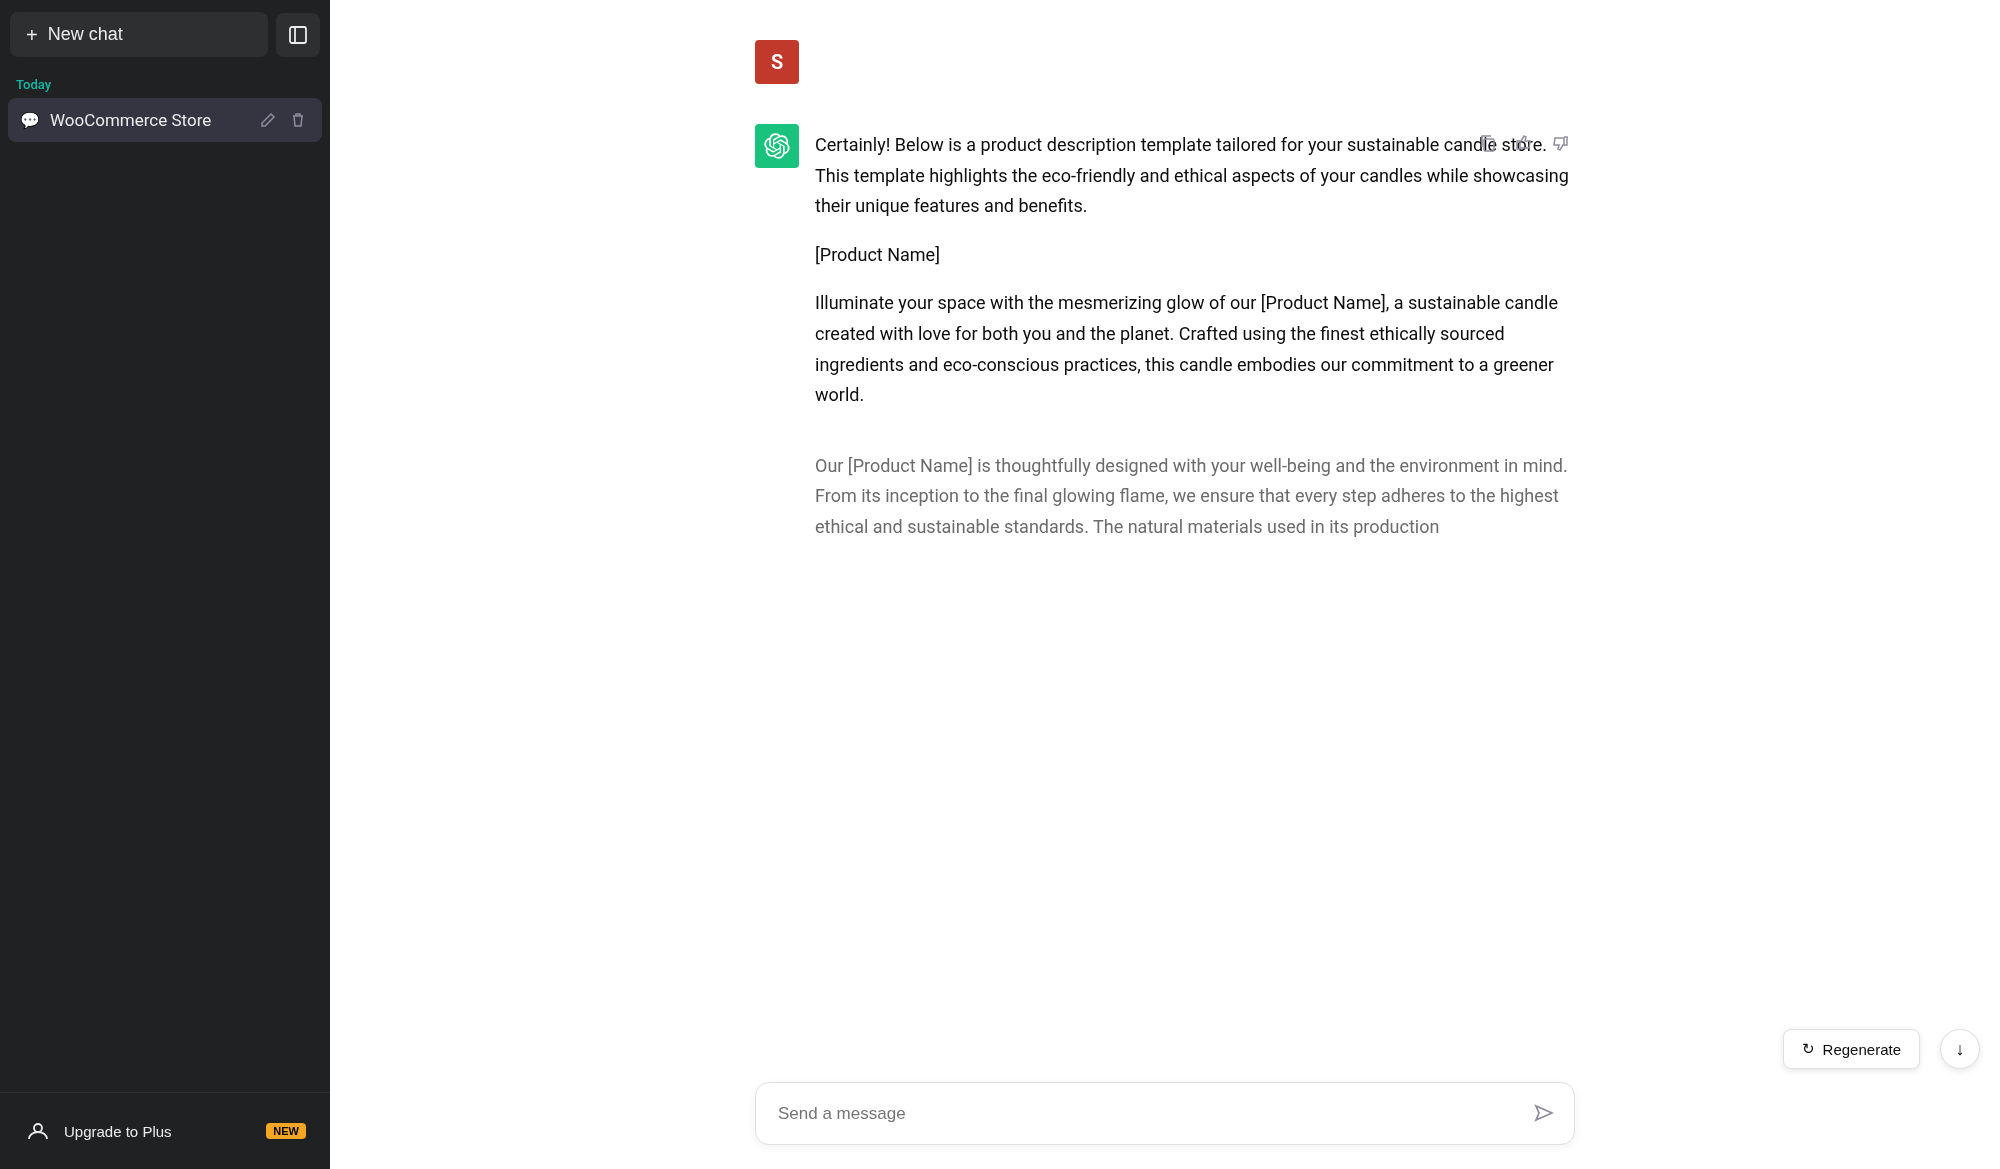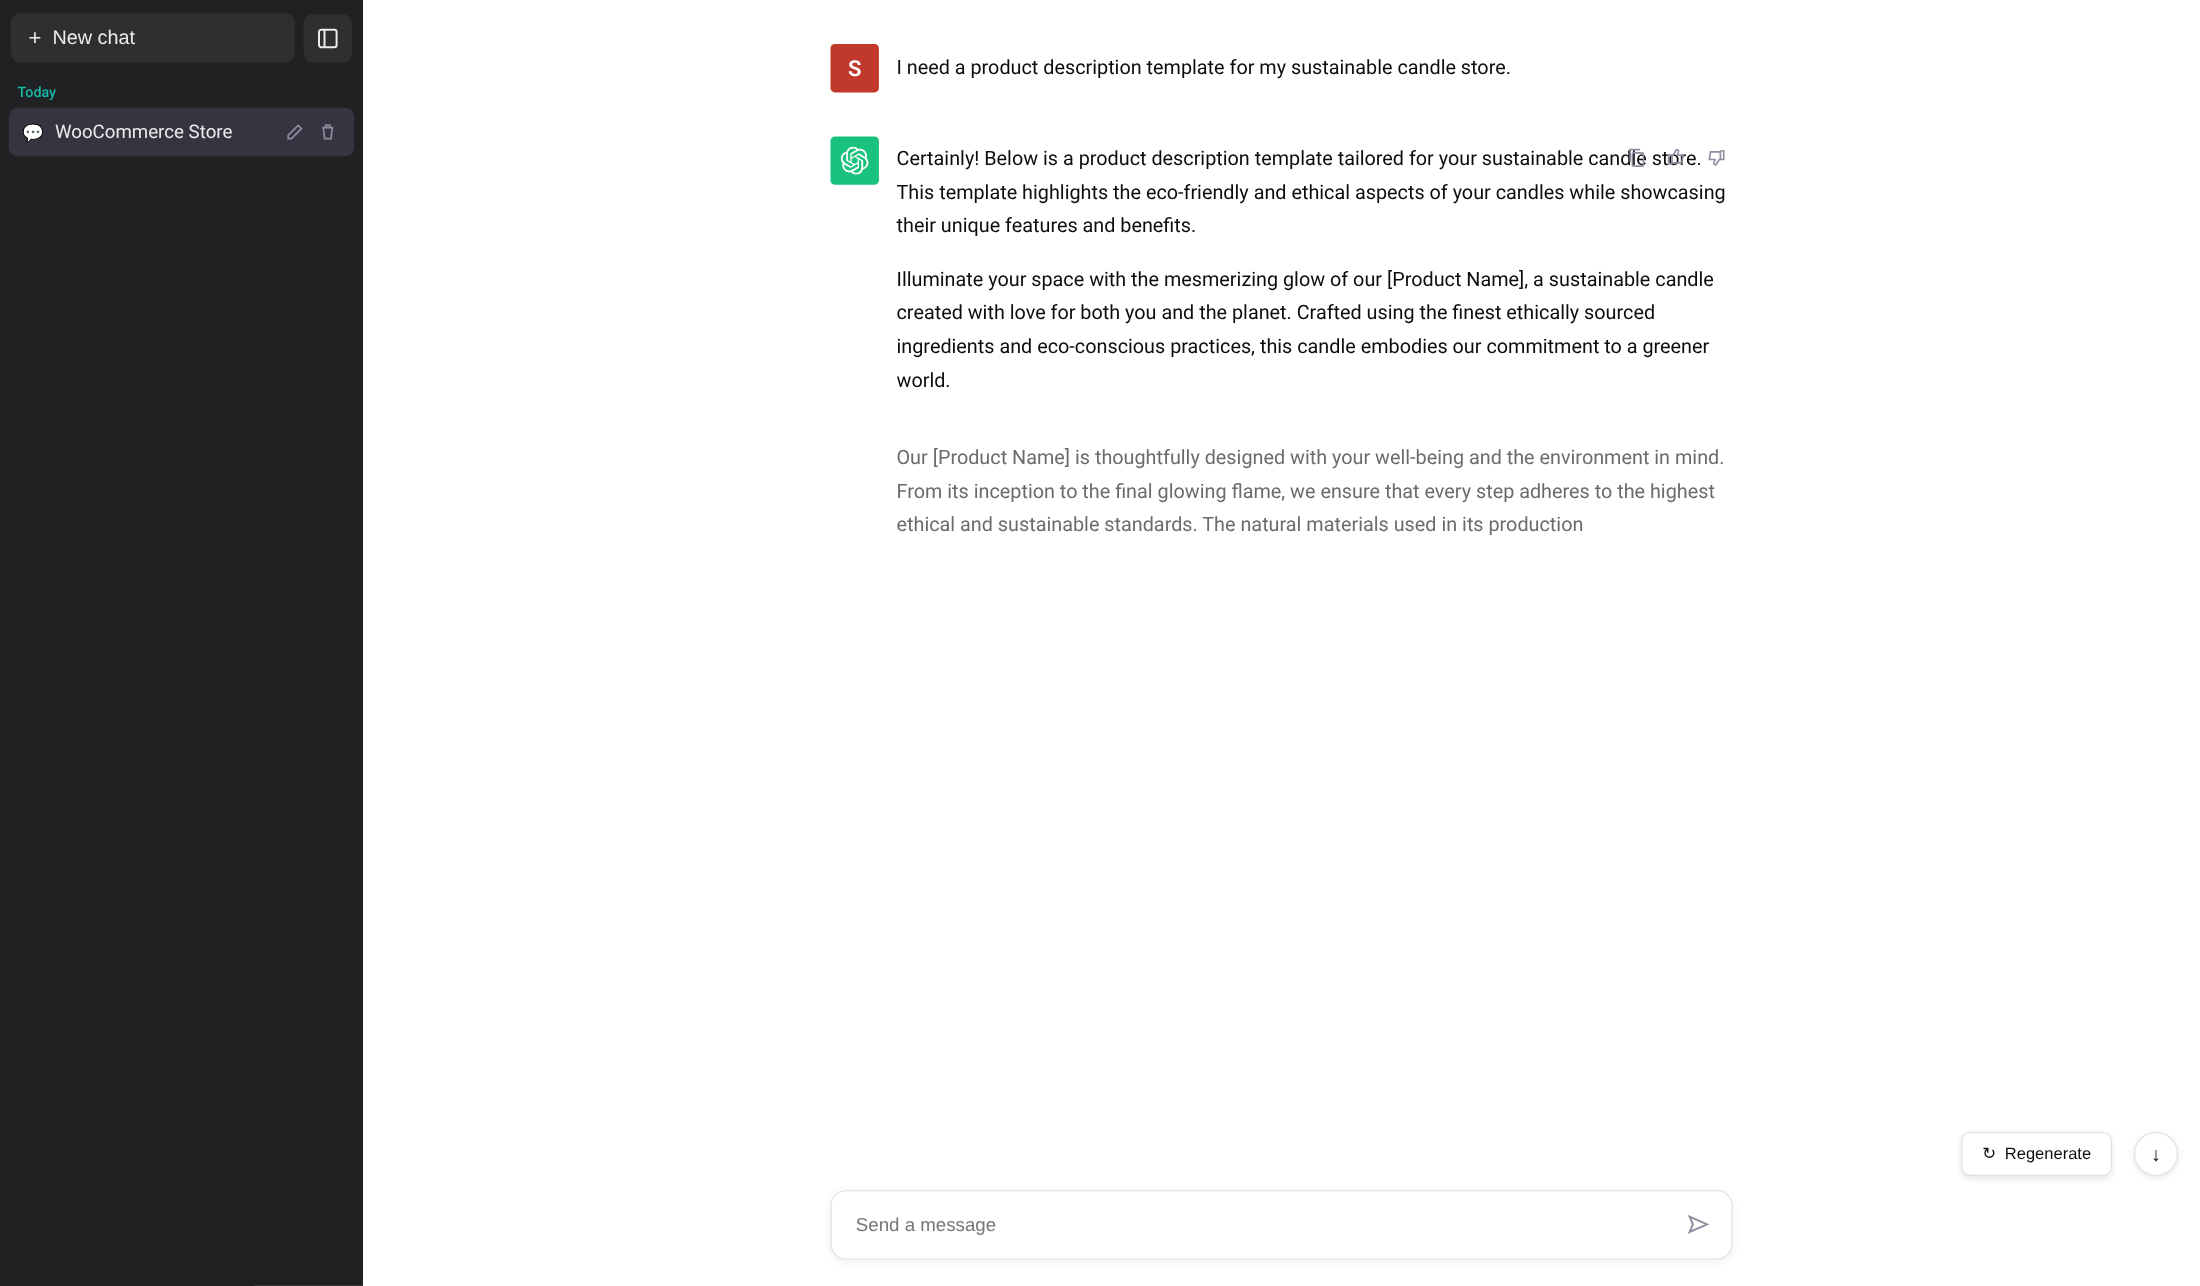"I need a product description" div.user-message-text { html: <div>I need a product description template for my sustainable candle store.</div> -> none }
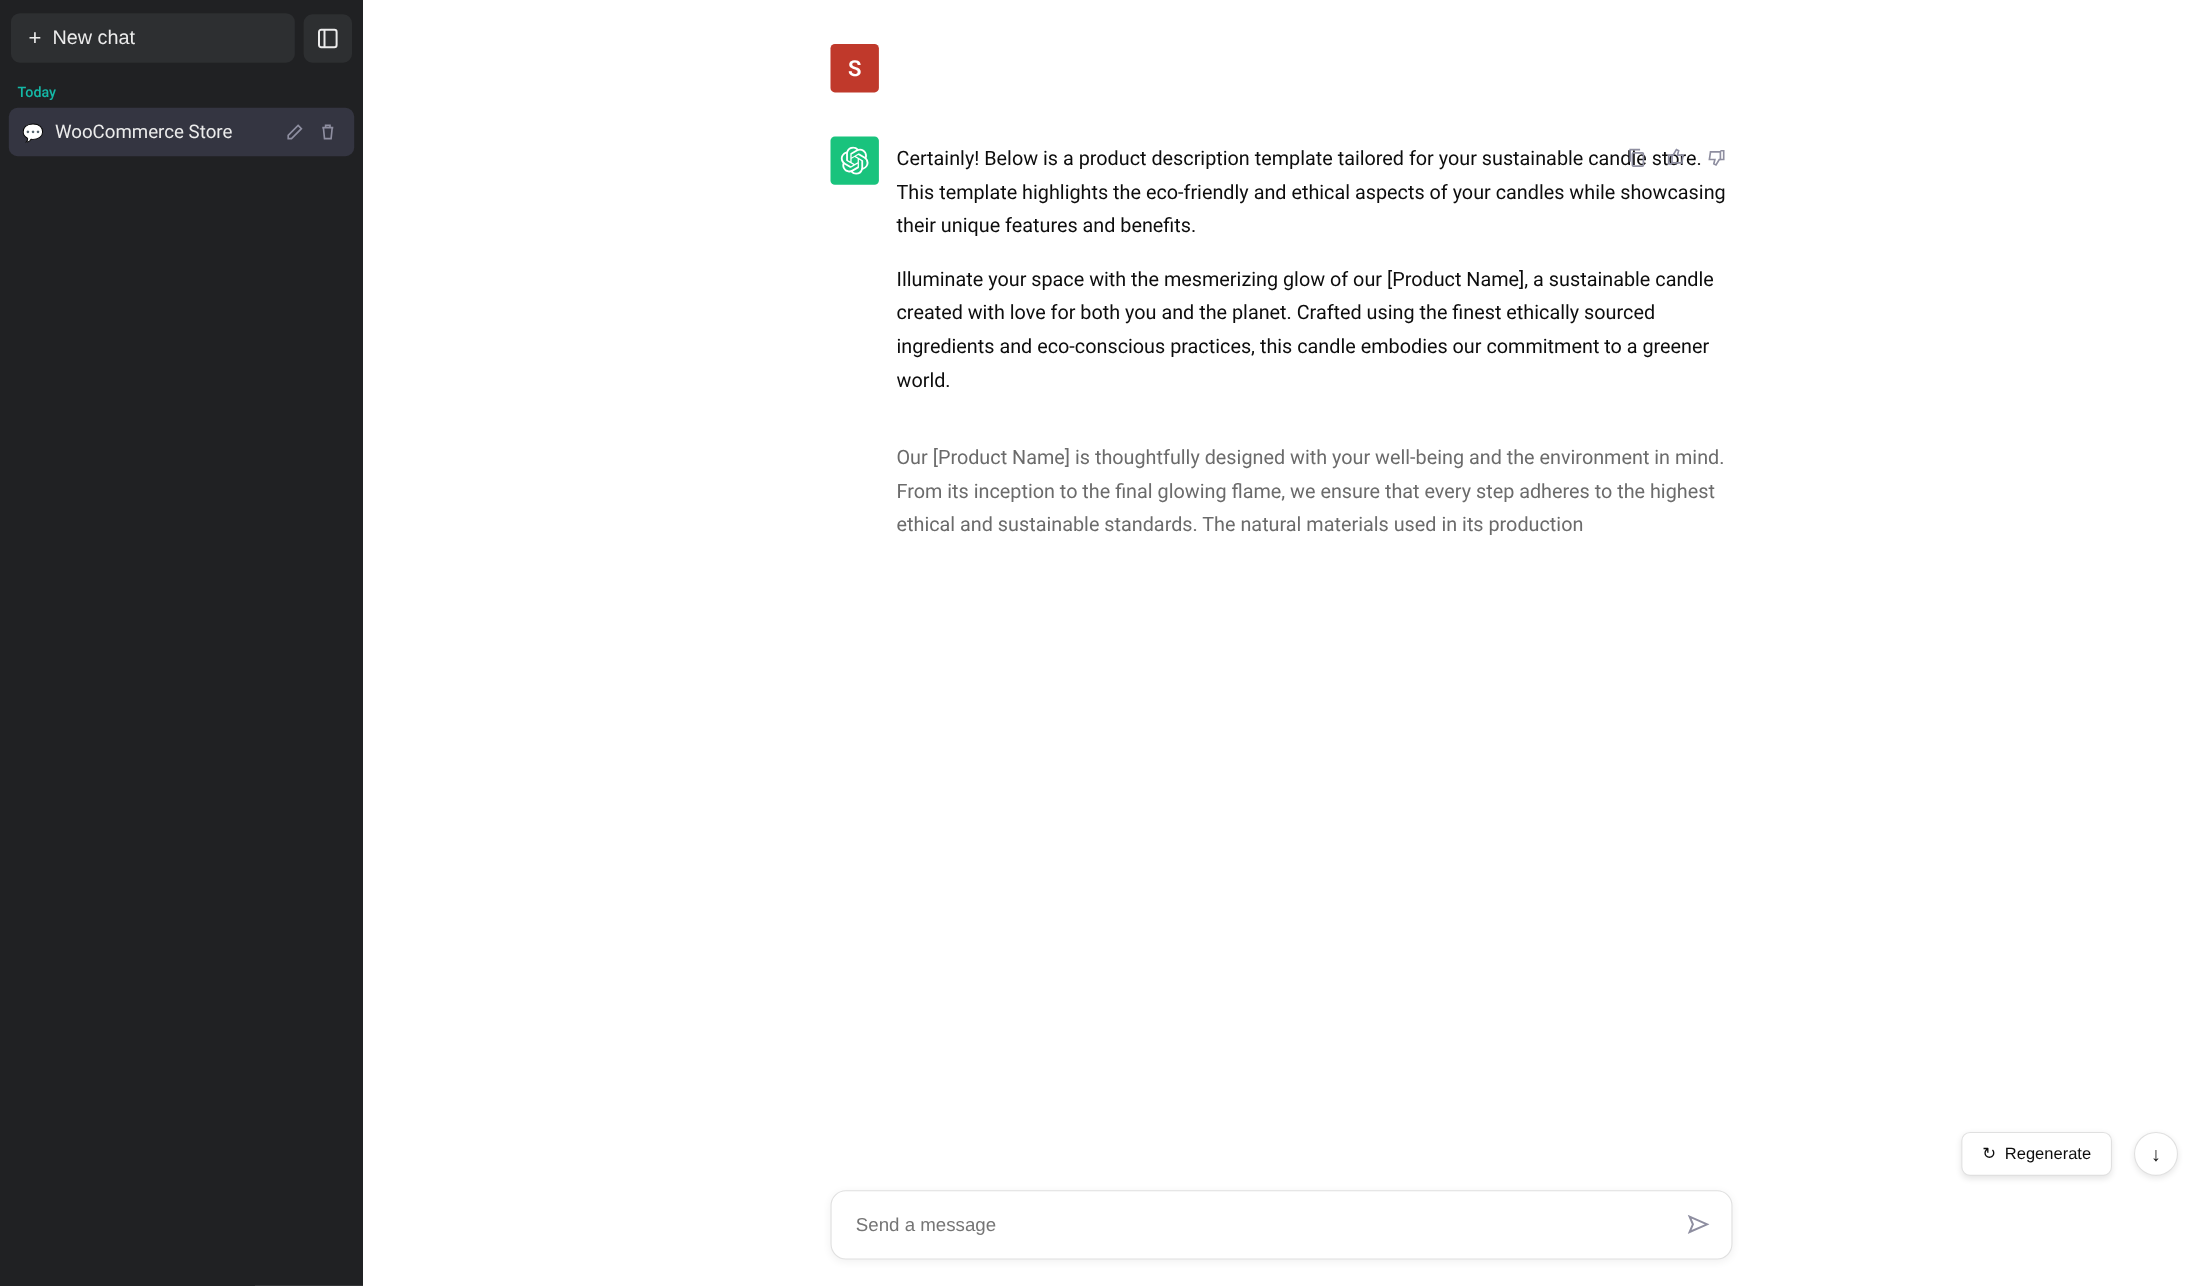"[Product Name]" p.product-name { html: none -> <p>[Product Name]</p> }
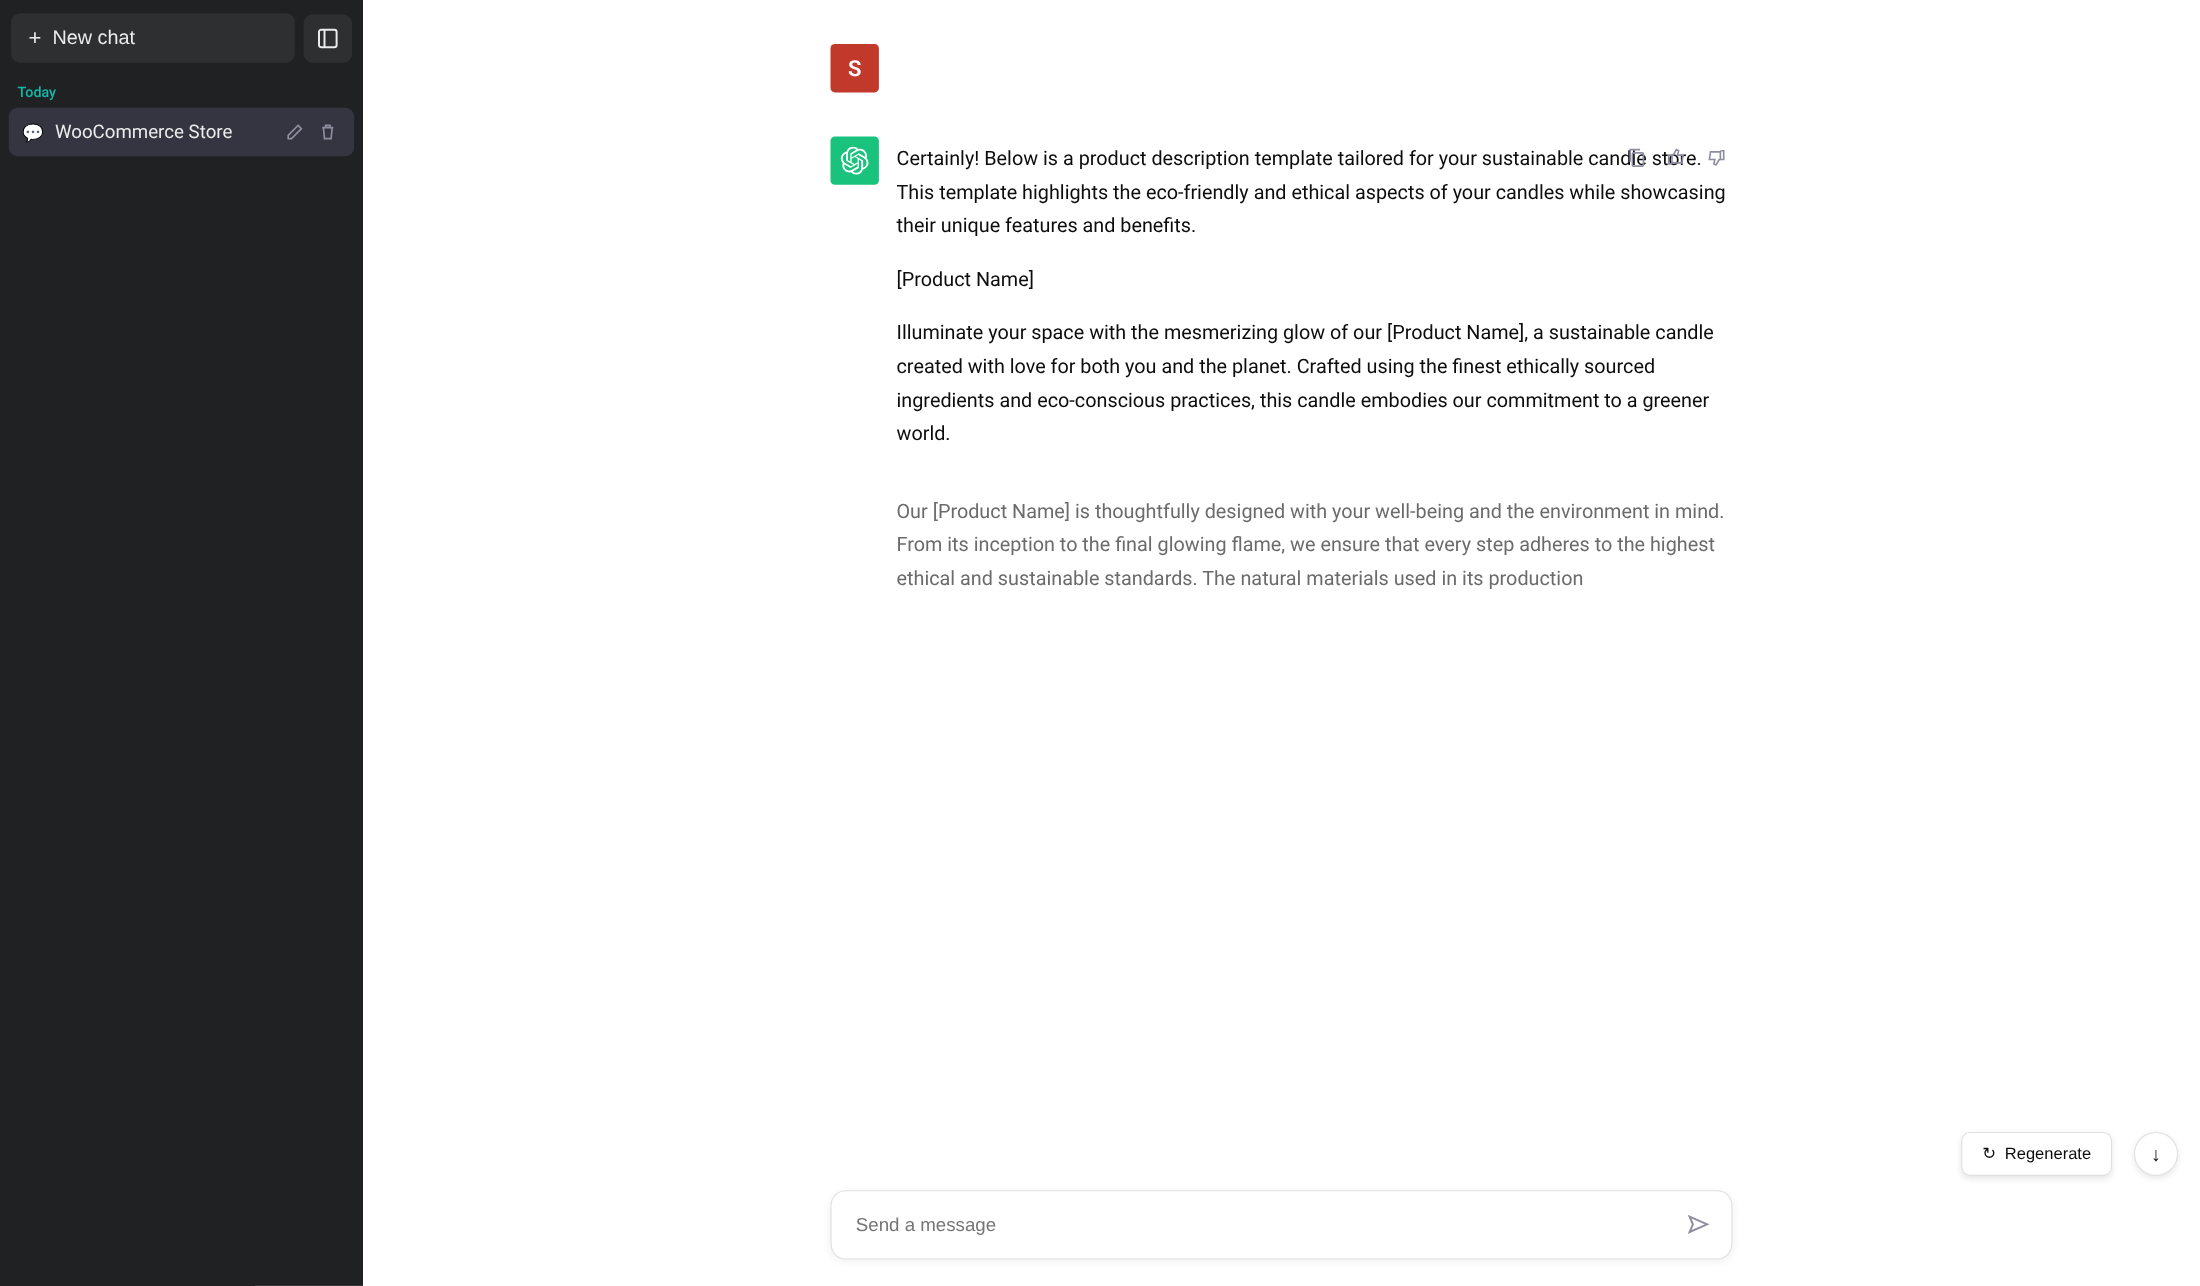"Upgrade to Plus" div { html: none -> <div> <button> <span> <svg> <circle></circle> <path></path> </svg> </span> <span>Upgrade to Plus</span> <span>NEW</span> </button> </div> }
